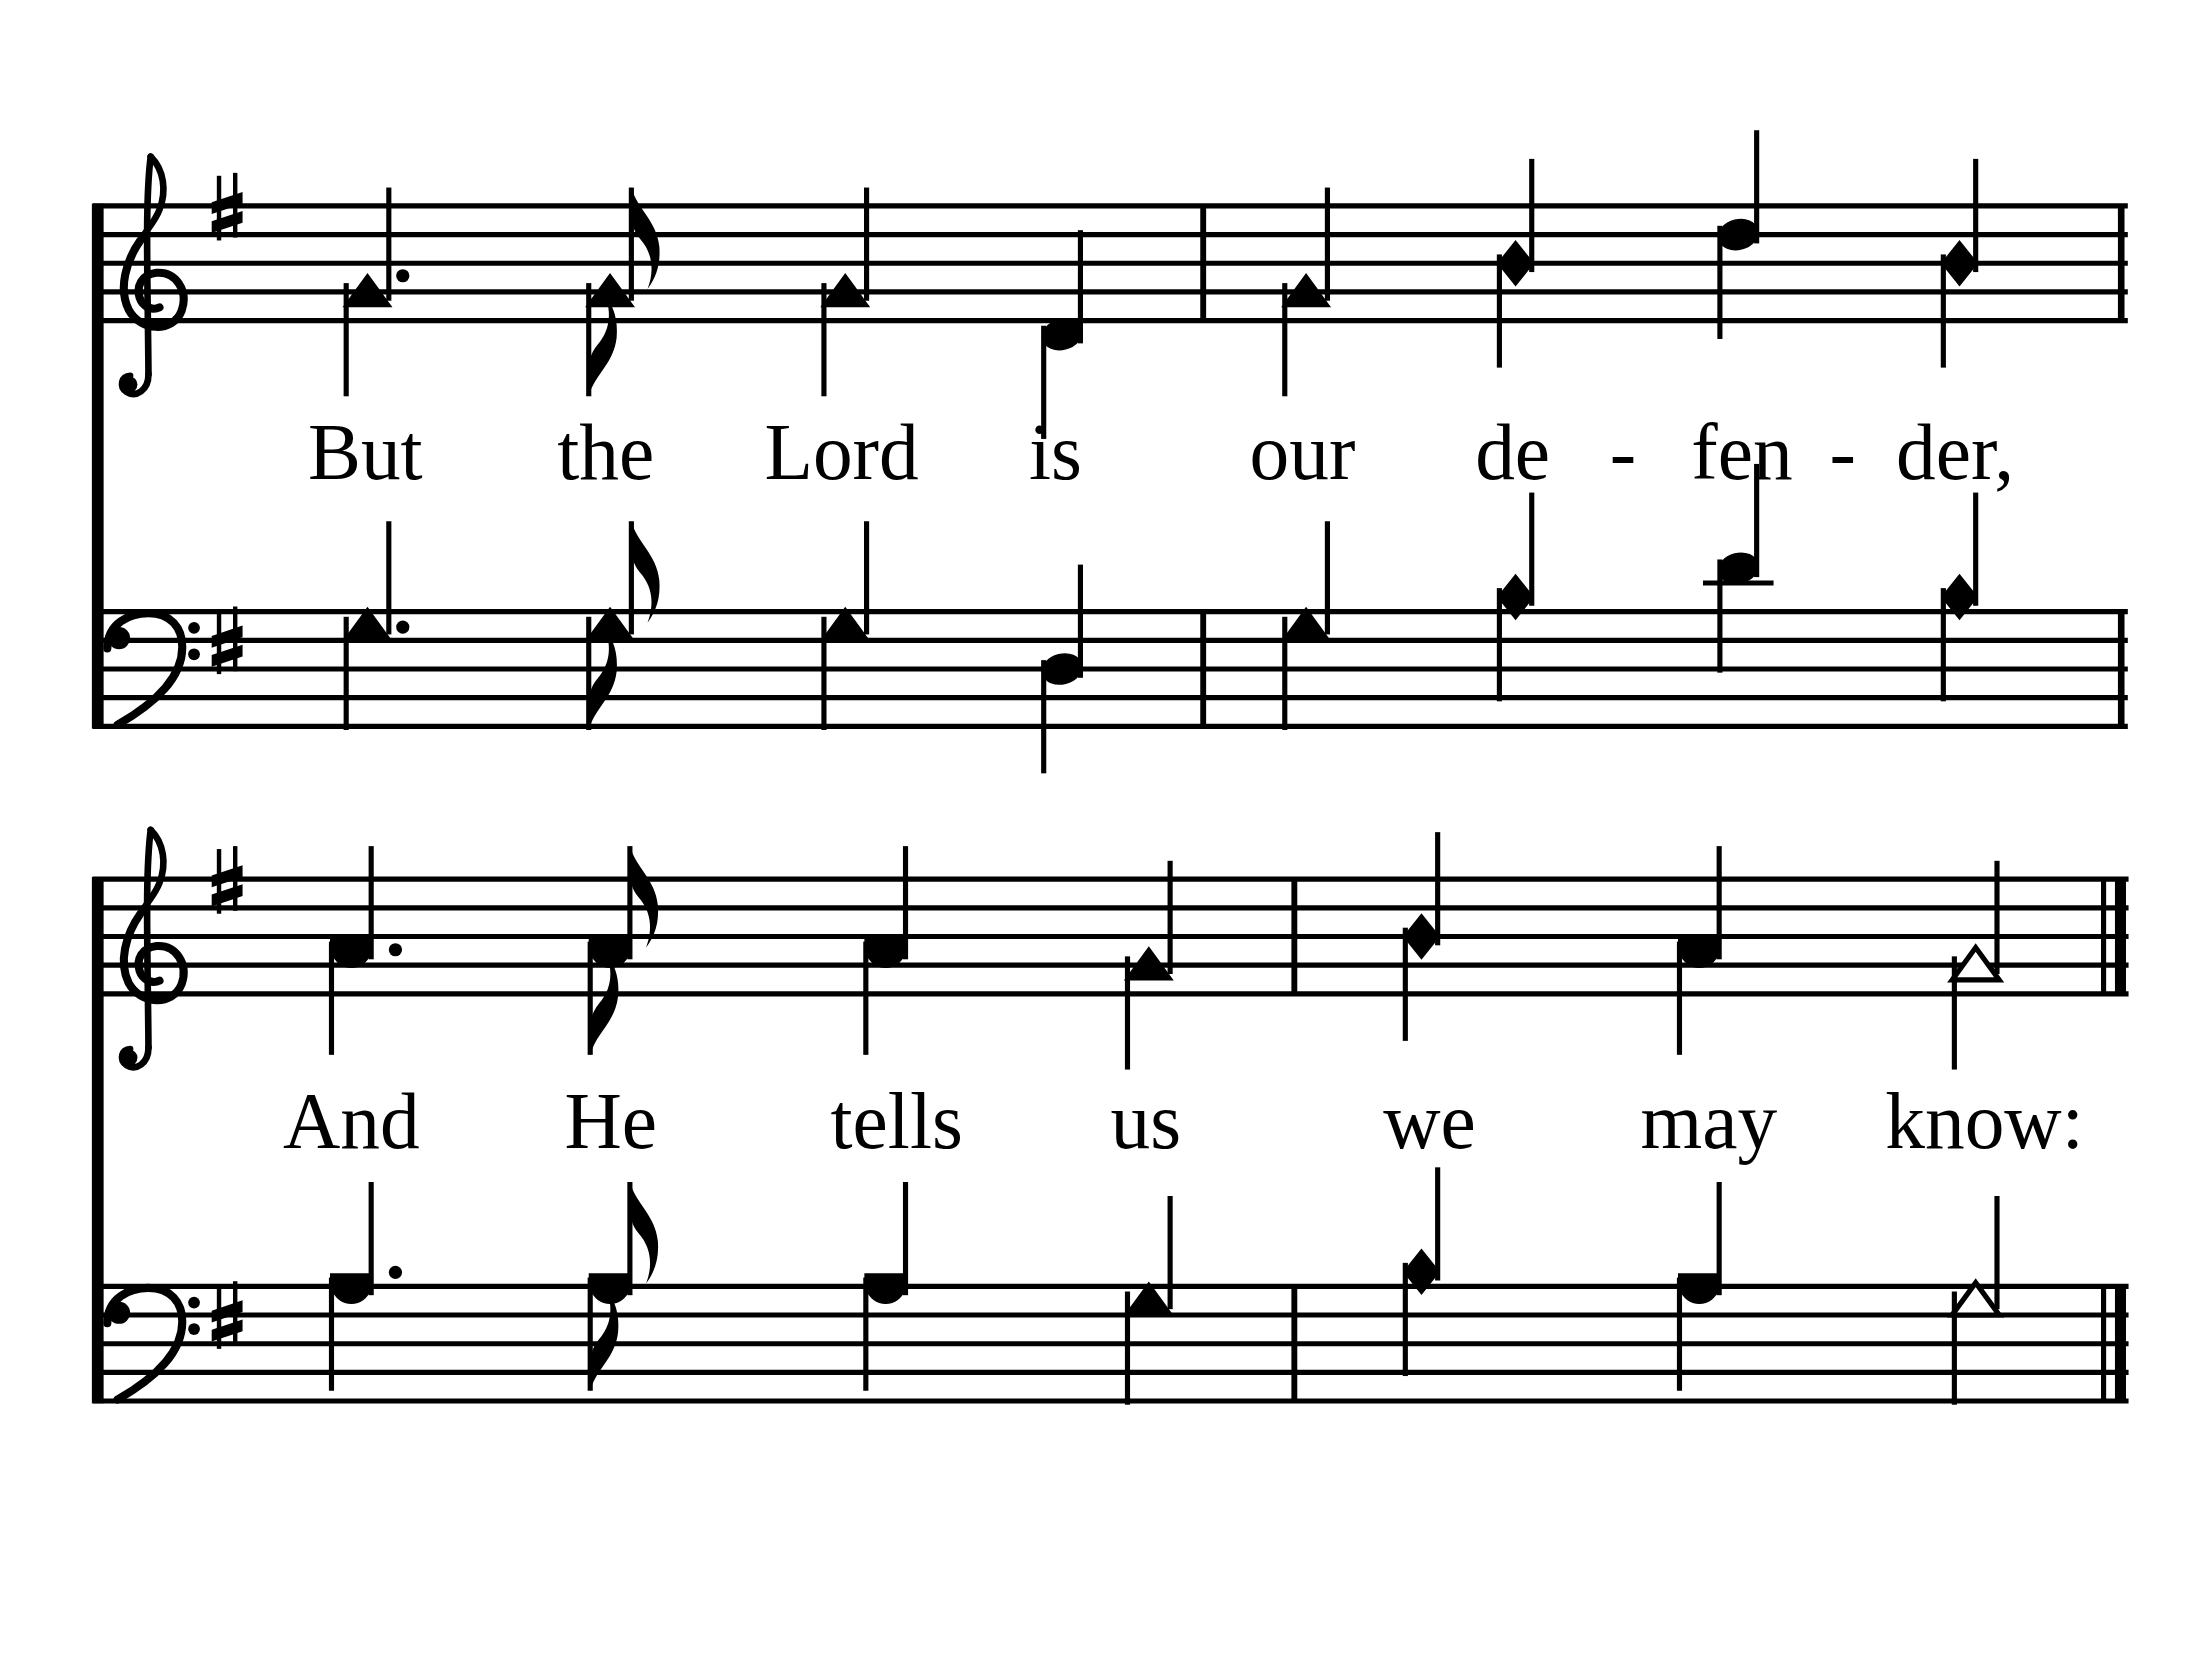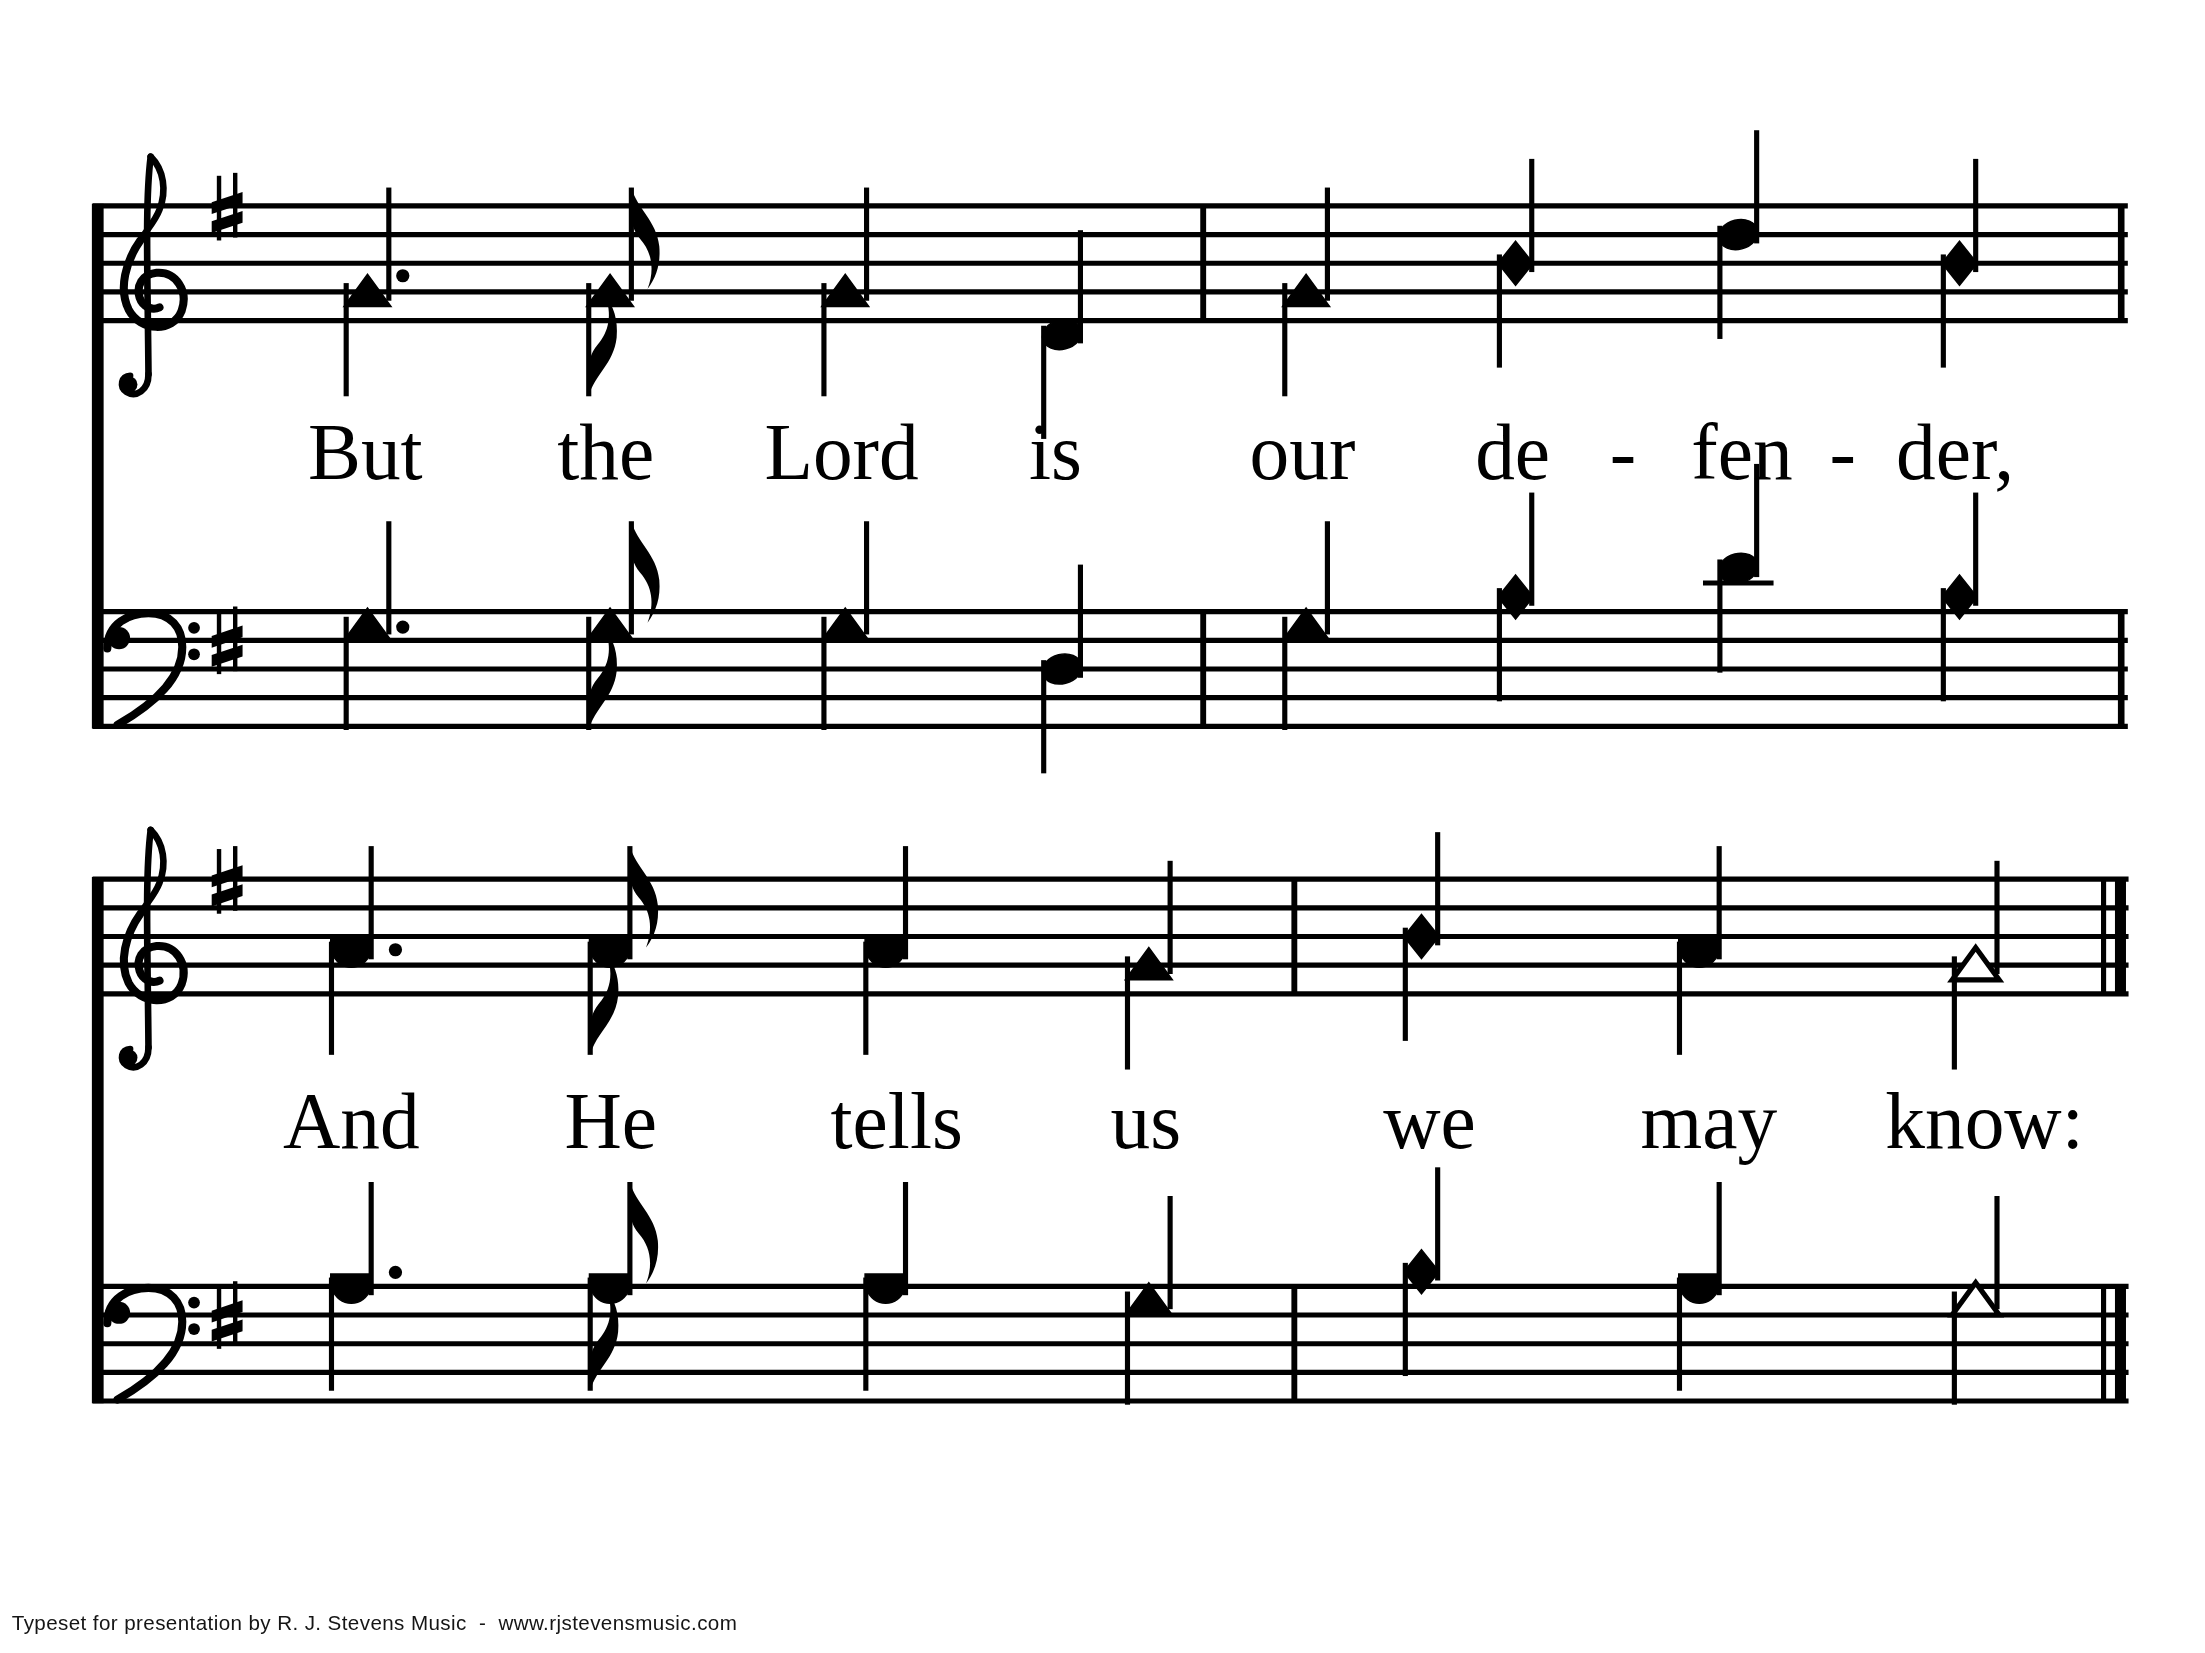"Typeset for presentation by R." div.footer { html: <div>Typeset for presentation by R. J. Stevens Music - www.rjstevensmusic.com</div> -> none }
